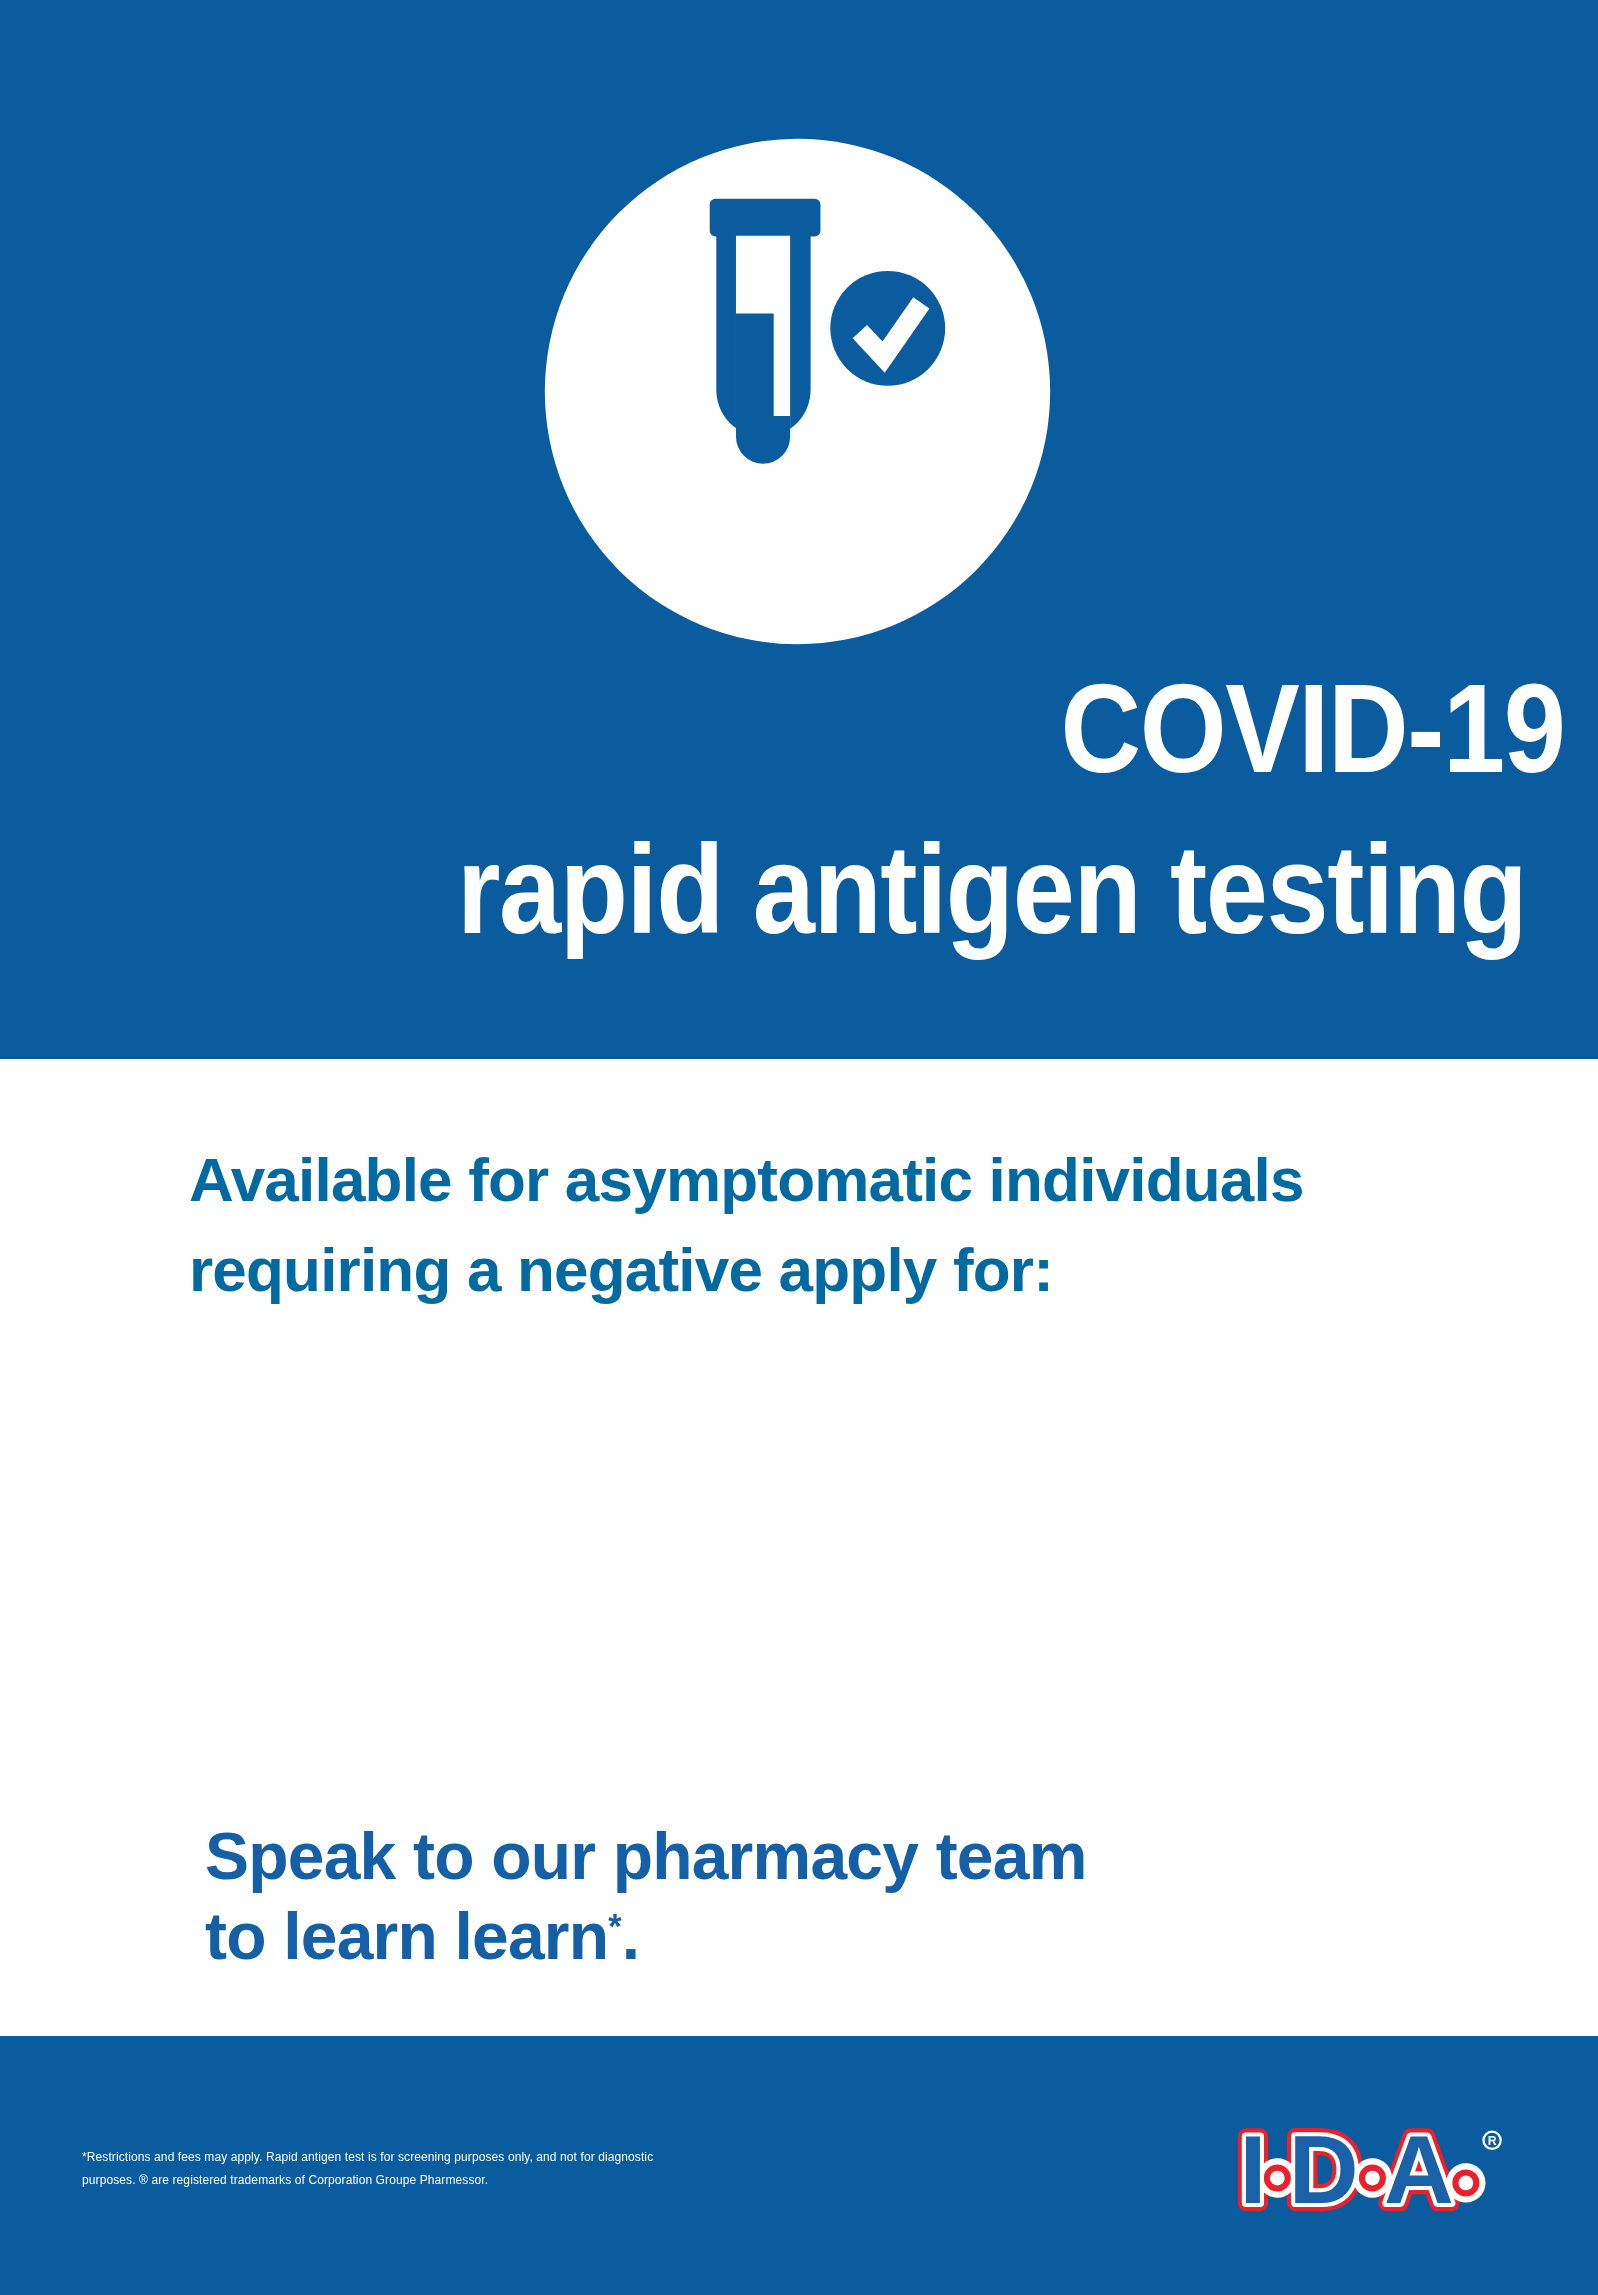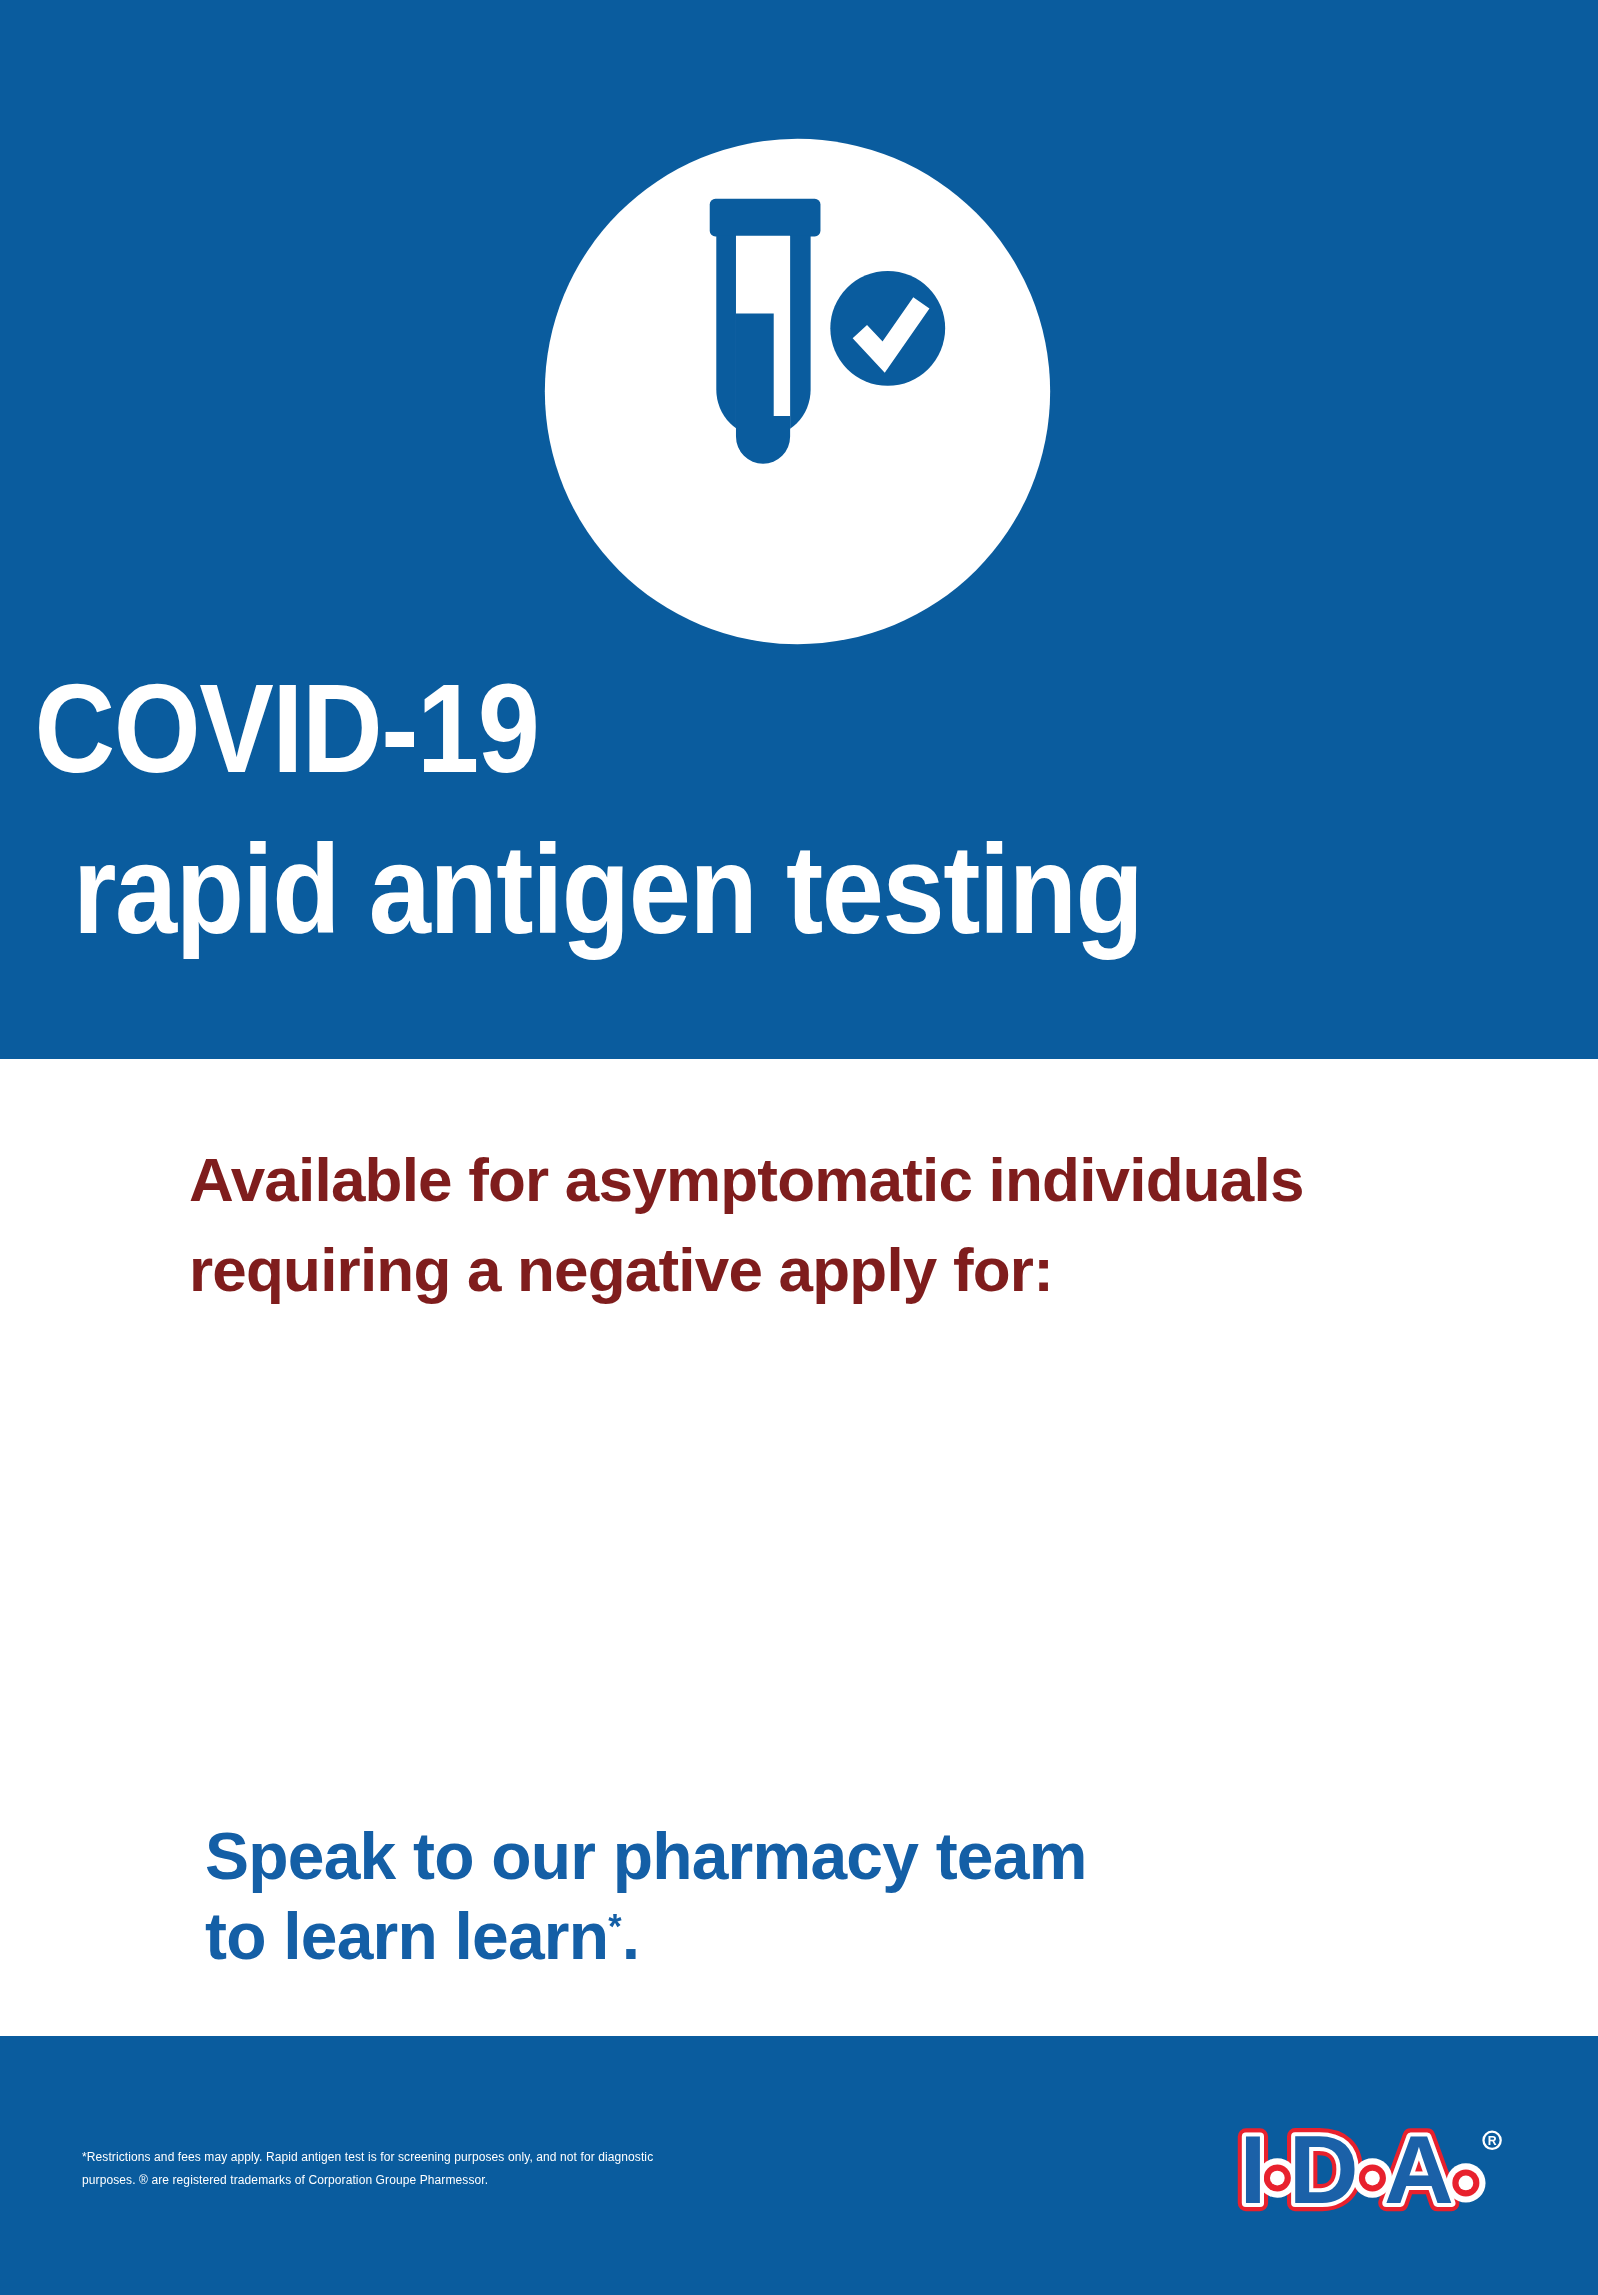"COVID-19" .headline { text-align: left -> right }
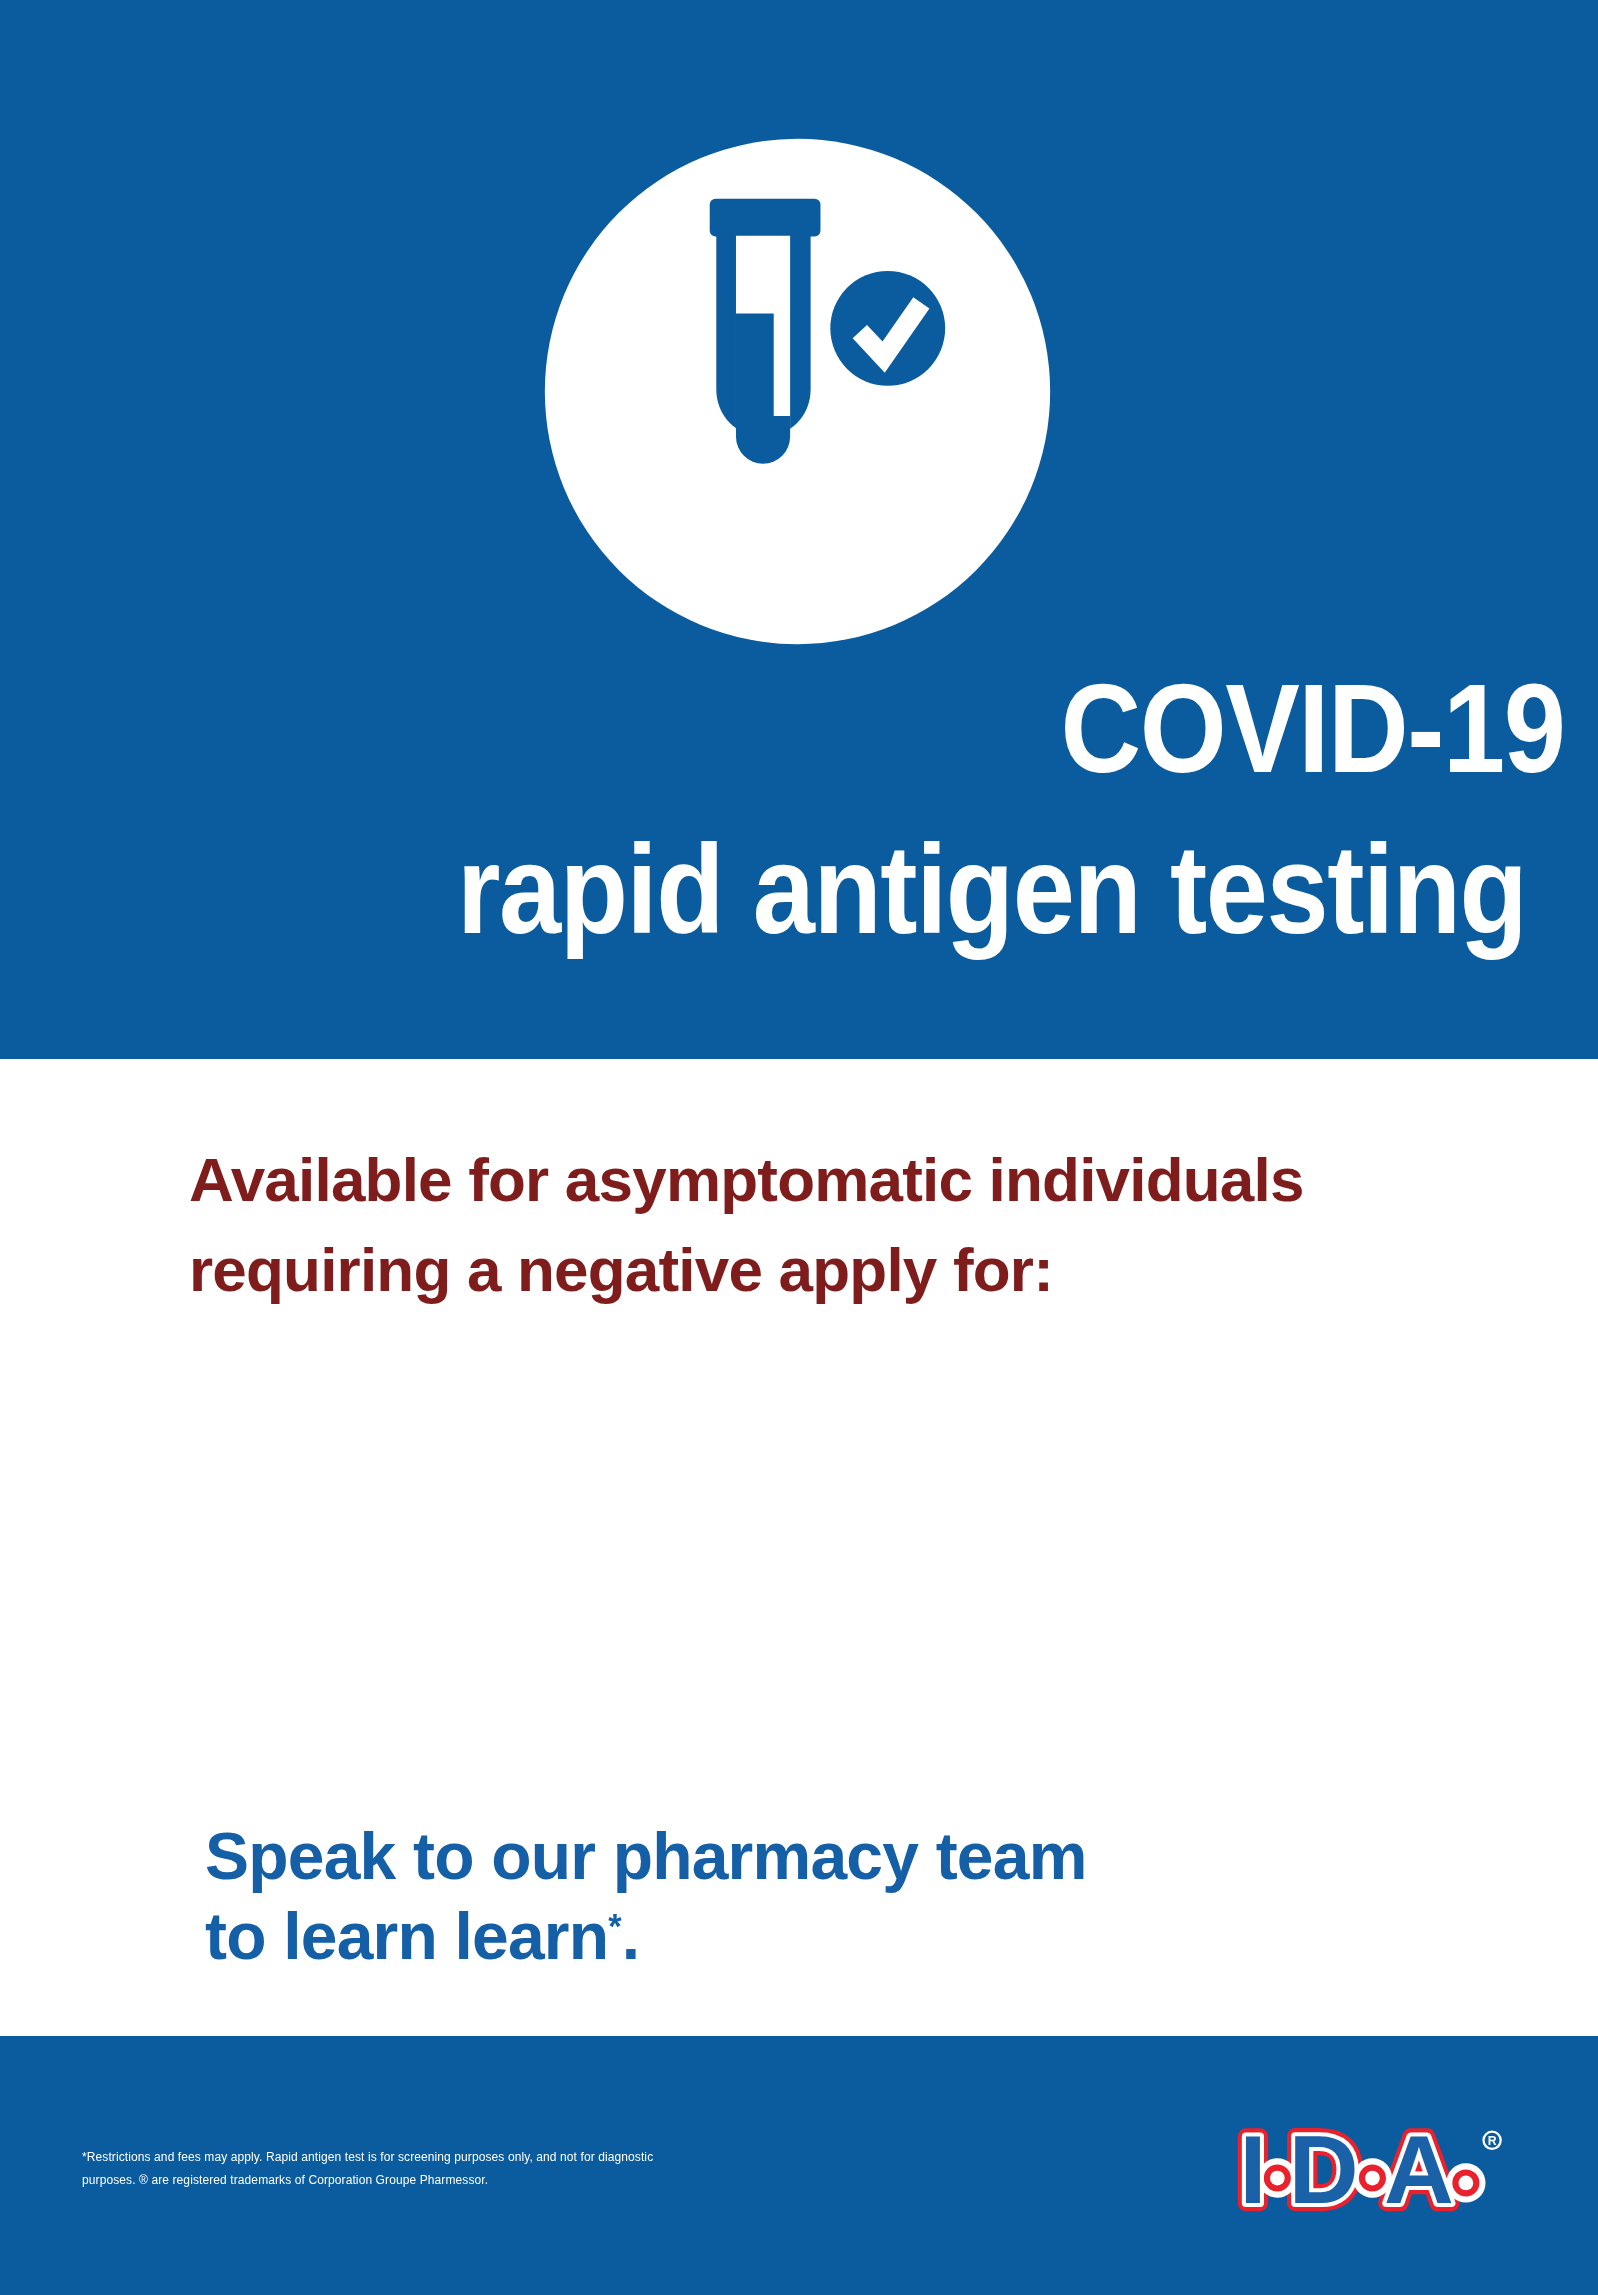"Available for asymptomatic individuals" .availability { color: #7f1d1d -> #0369a1 }
